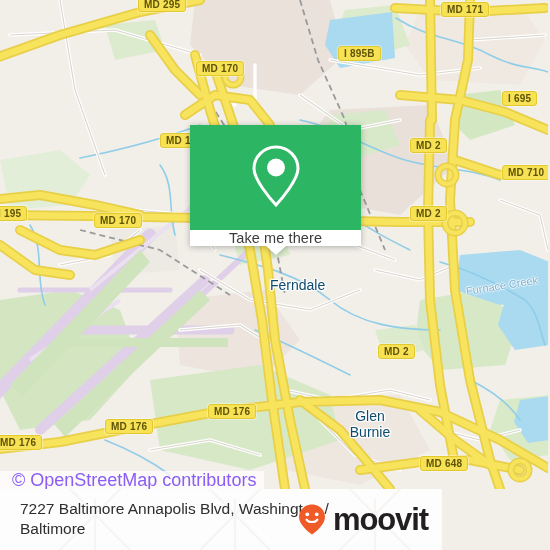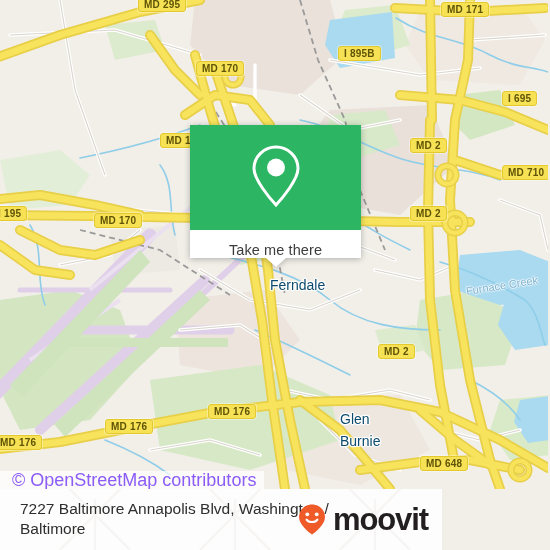"Take me there" #popup-footer { height: 28px -> 16px }
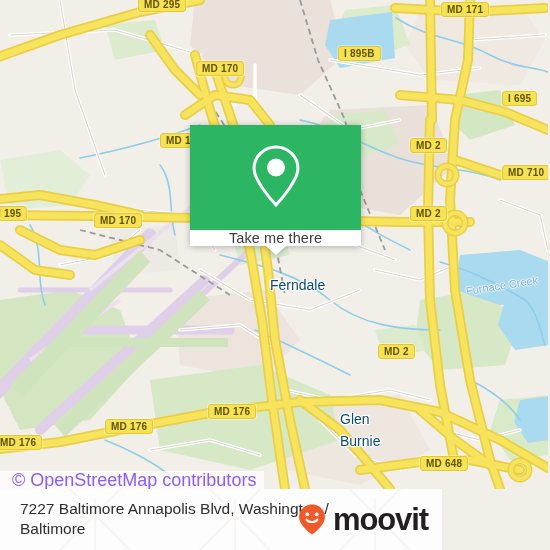"Glen Burnie" .place.two { line-height: 22px -> 16px; text-align: none -> center }
